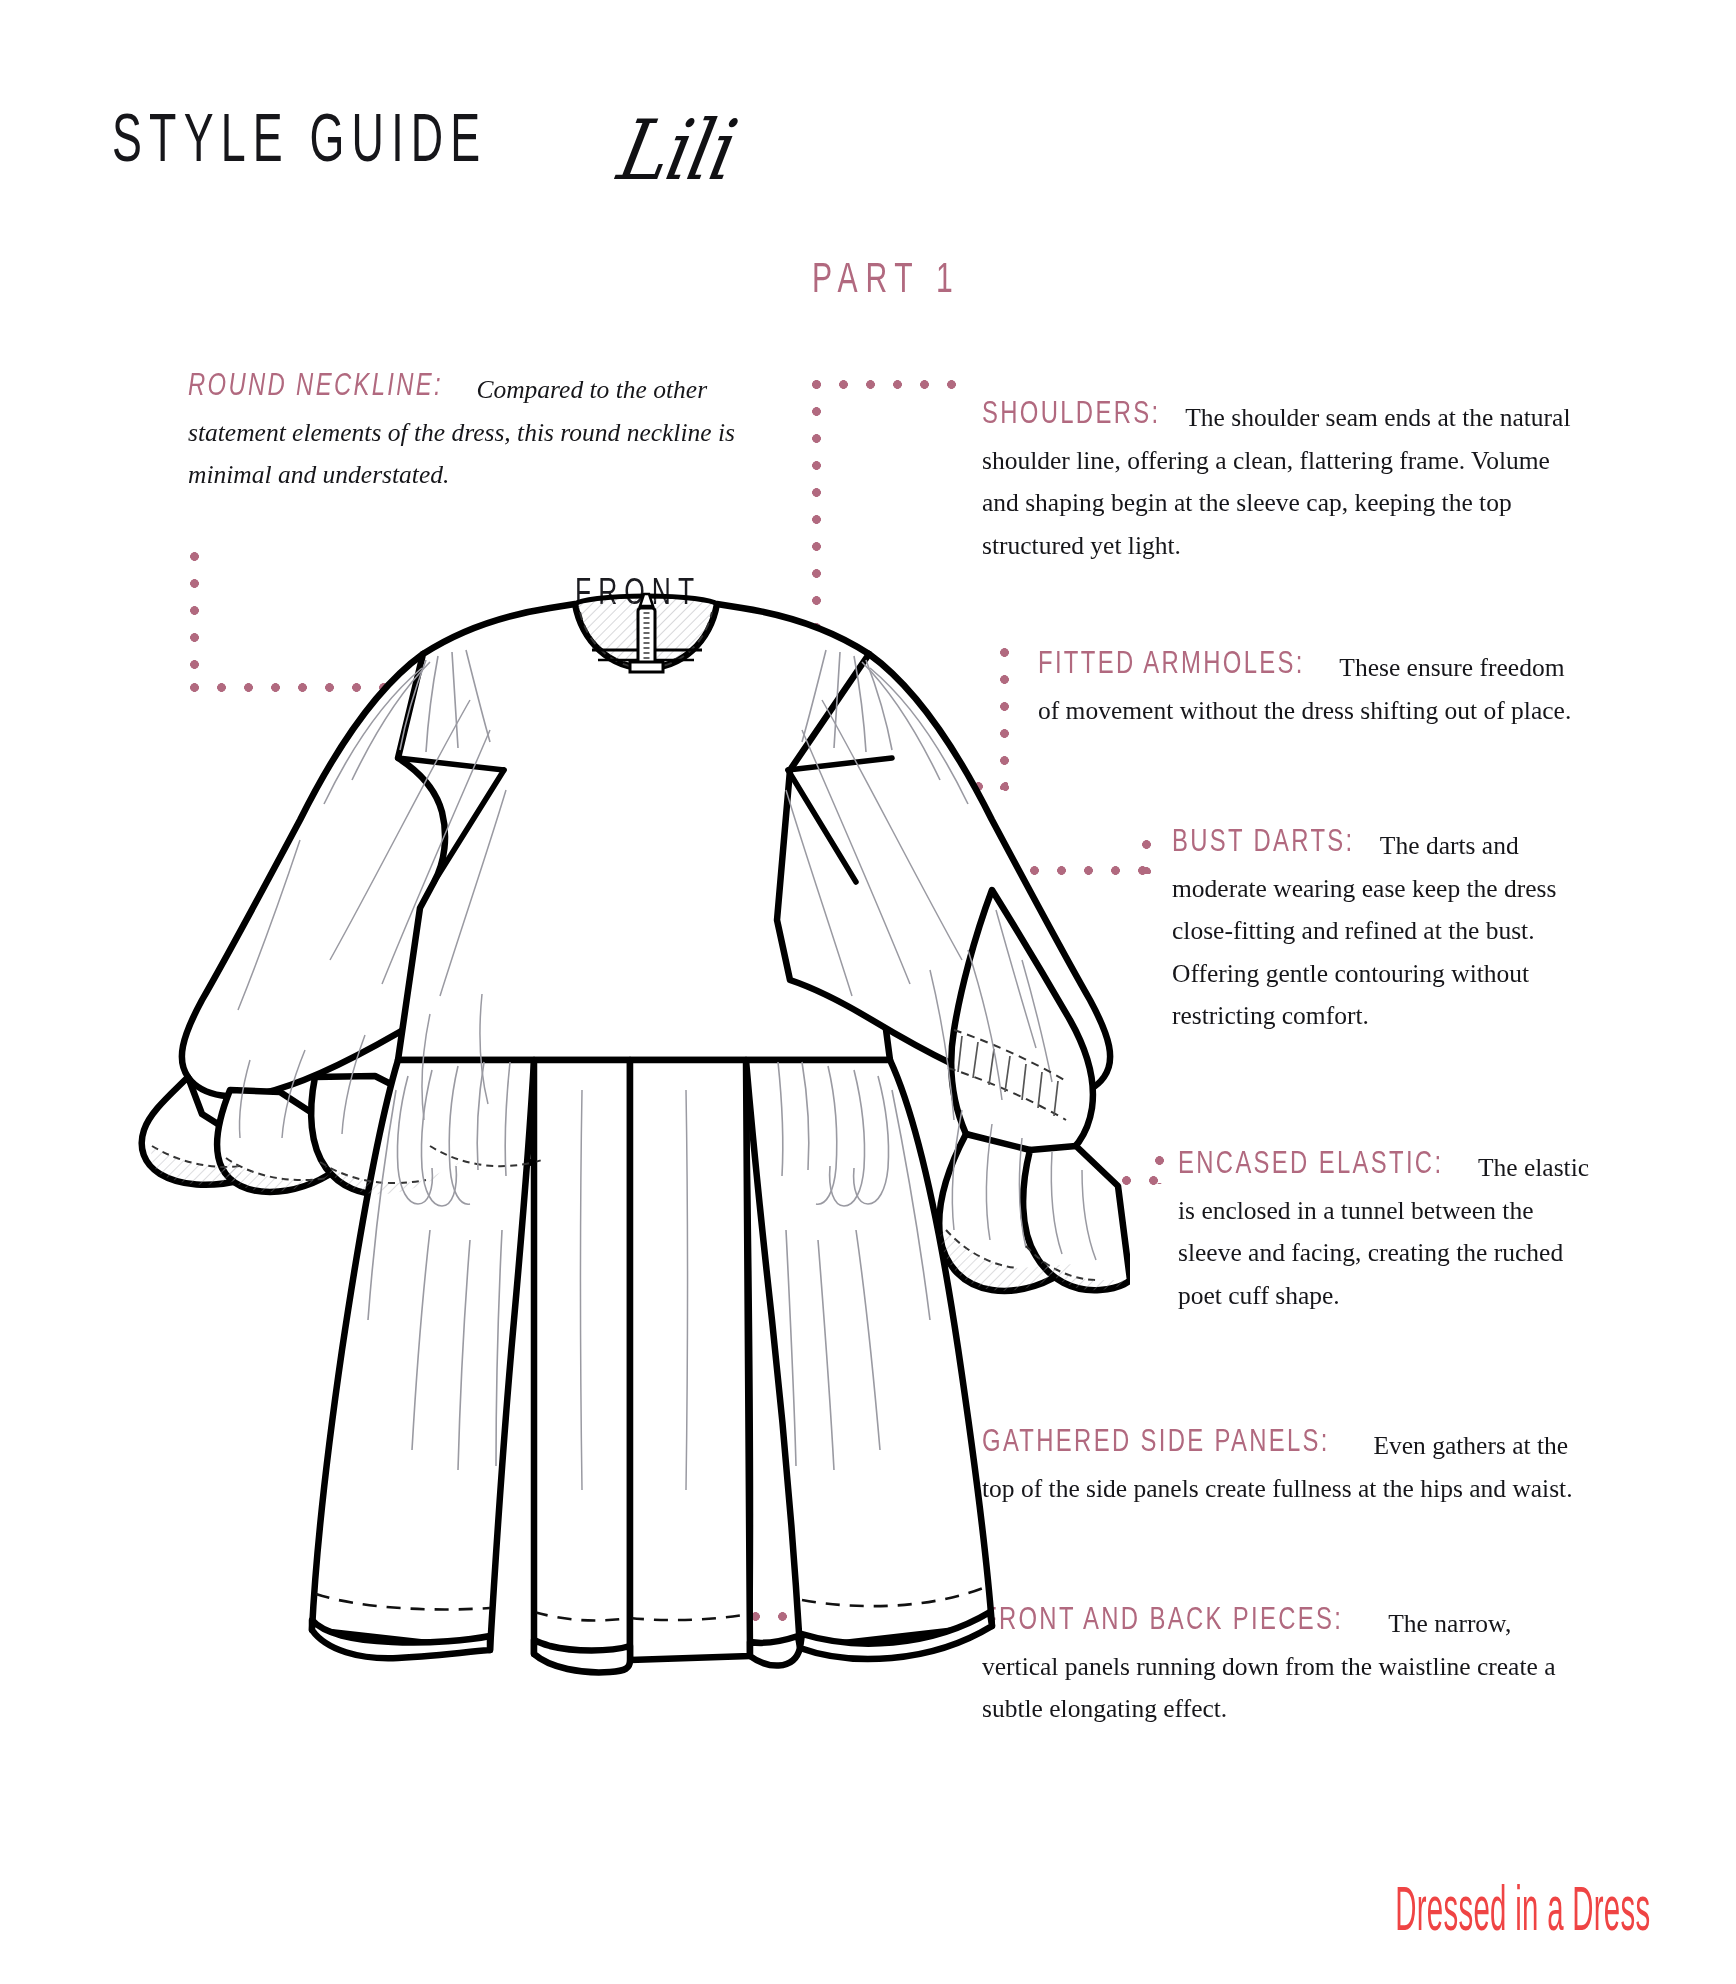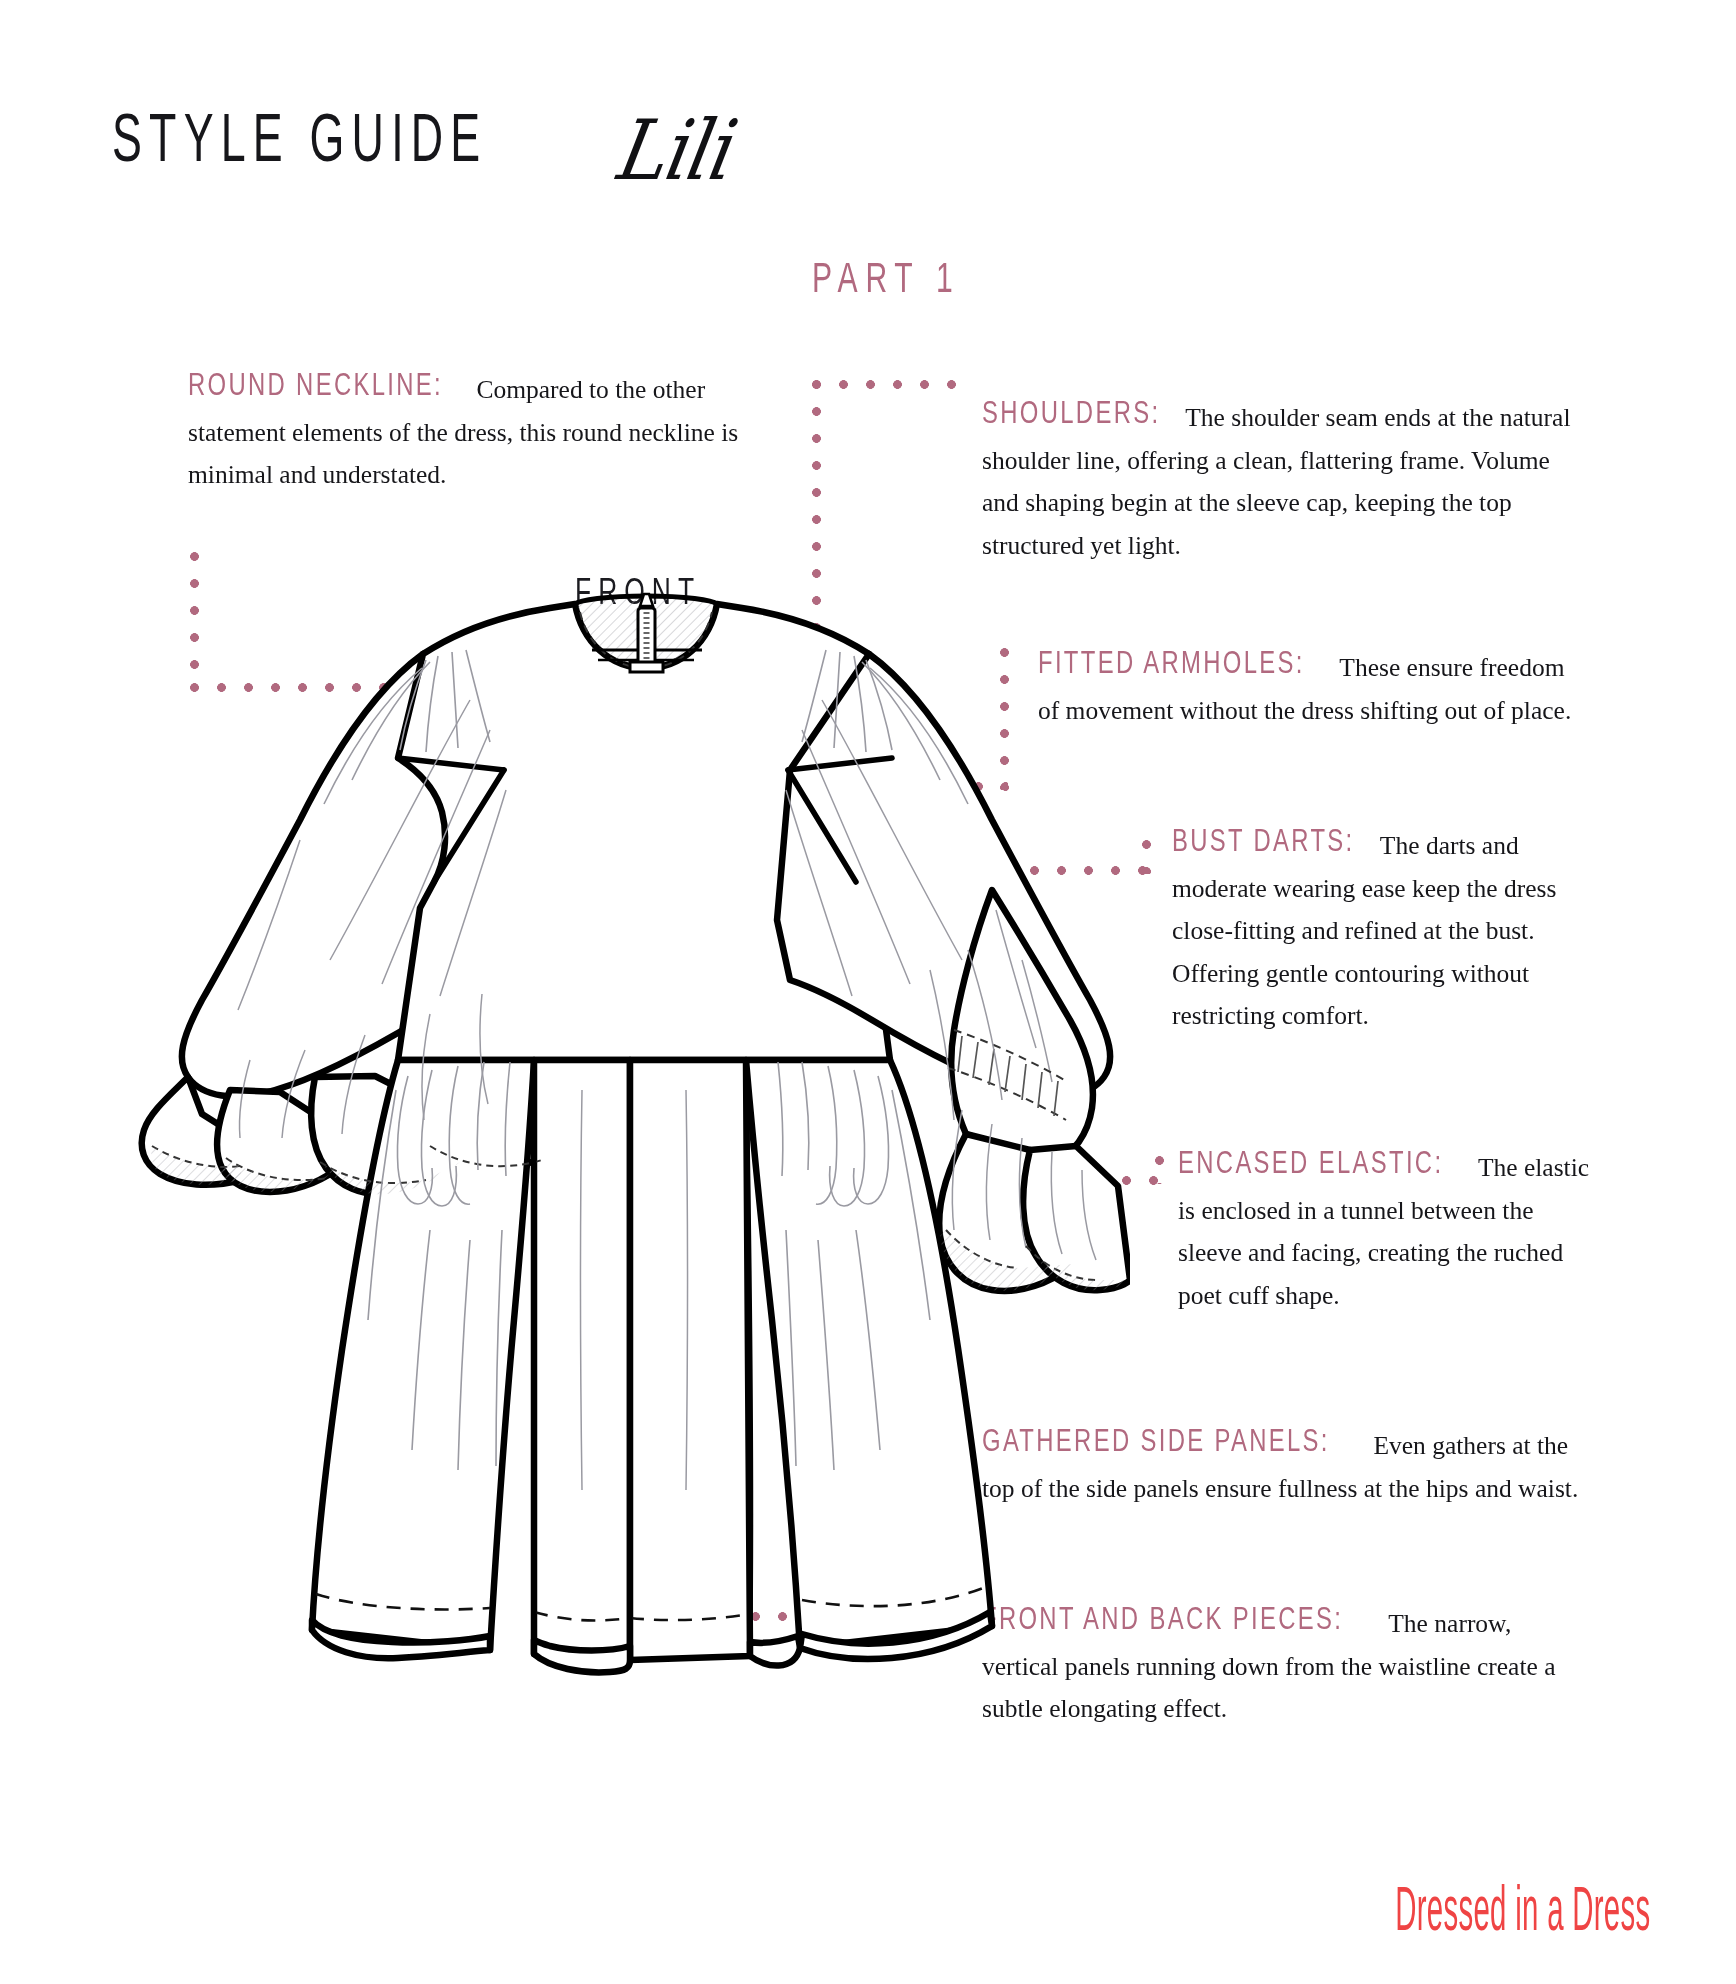"ROUND NECKLINE: Compared to the" #ann-neckline { font-style: none -> italic }
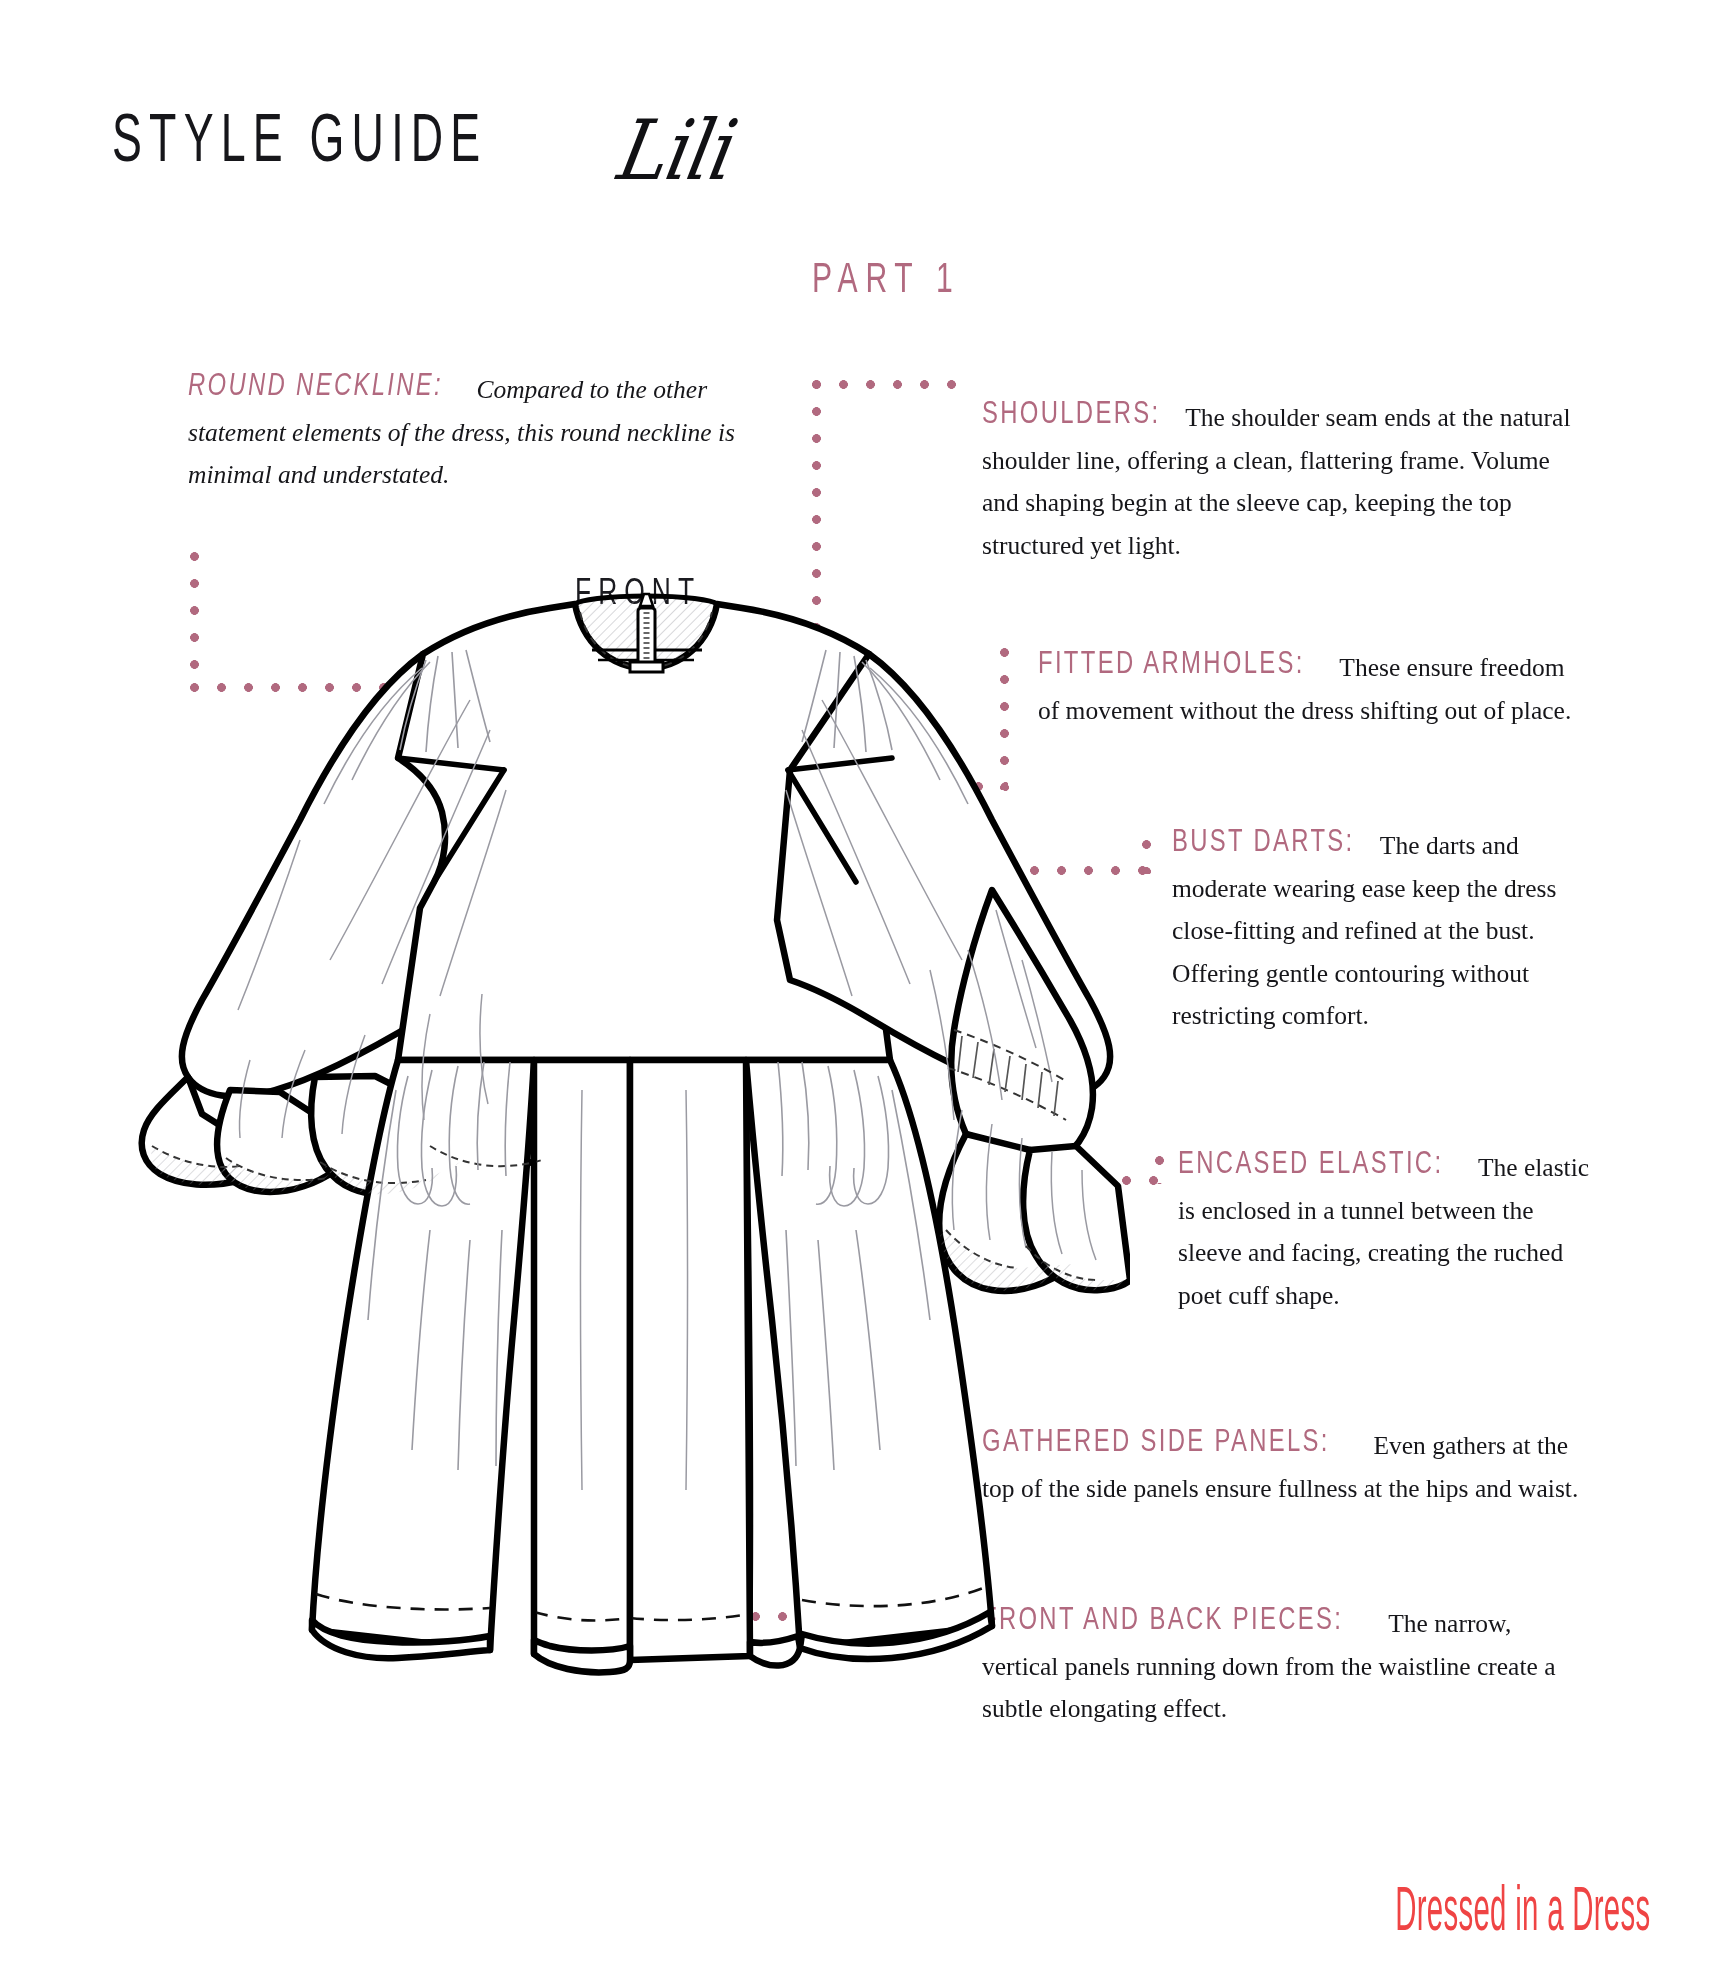"Even gathers at the top" span.body { text: ensure -> create }
